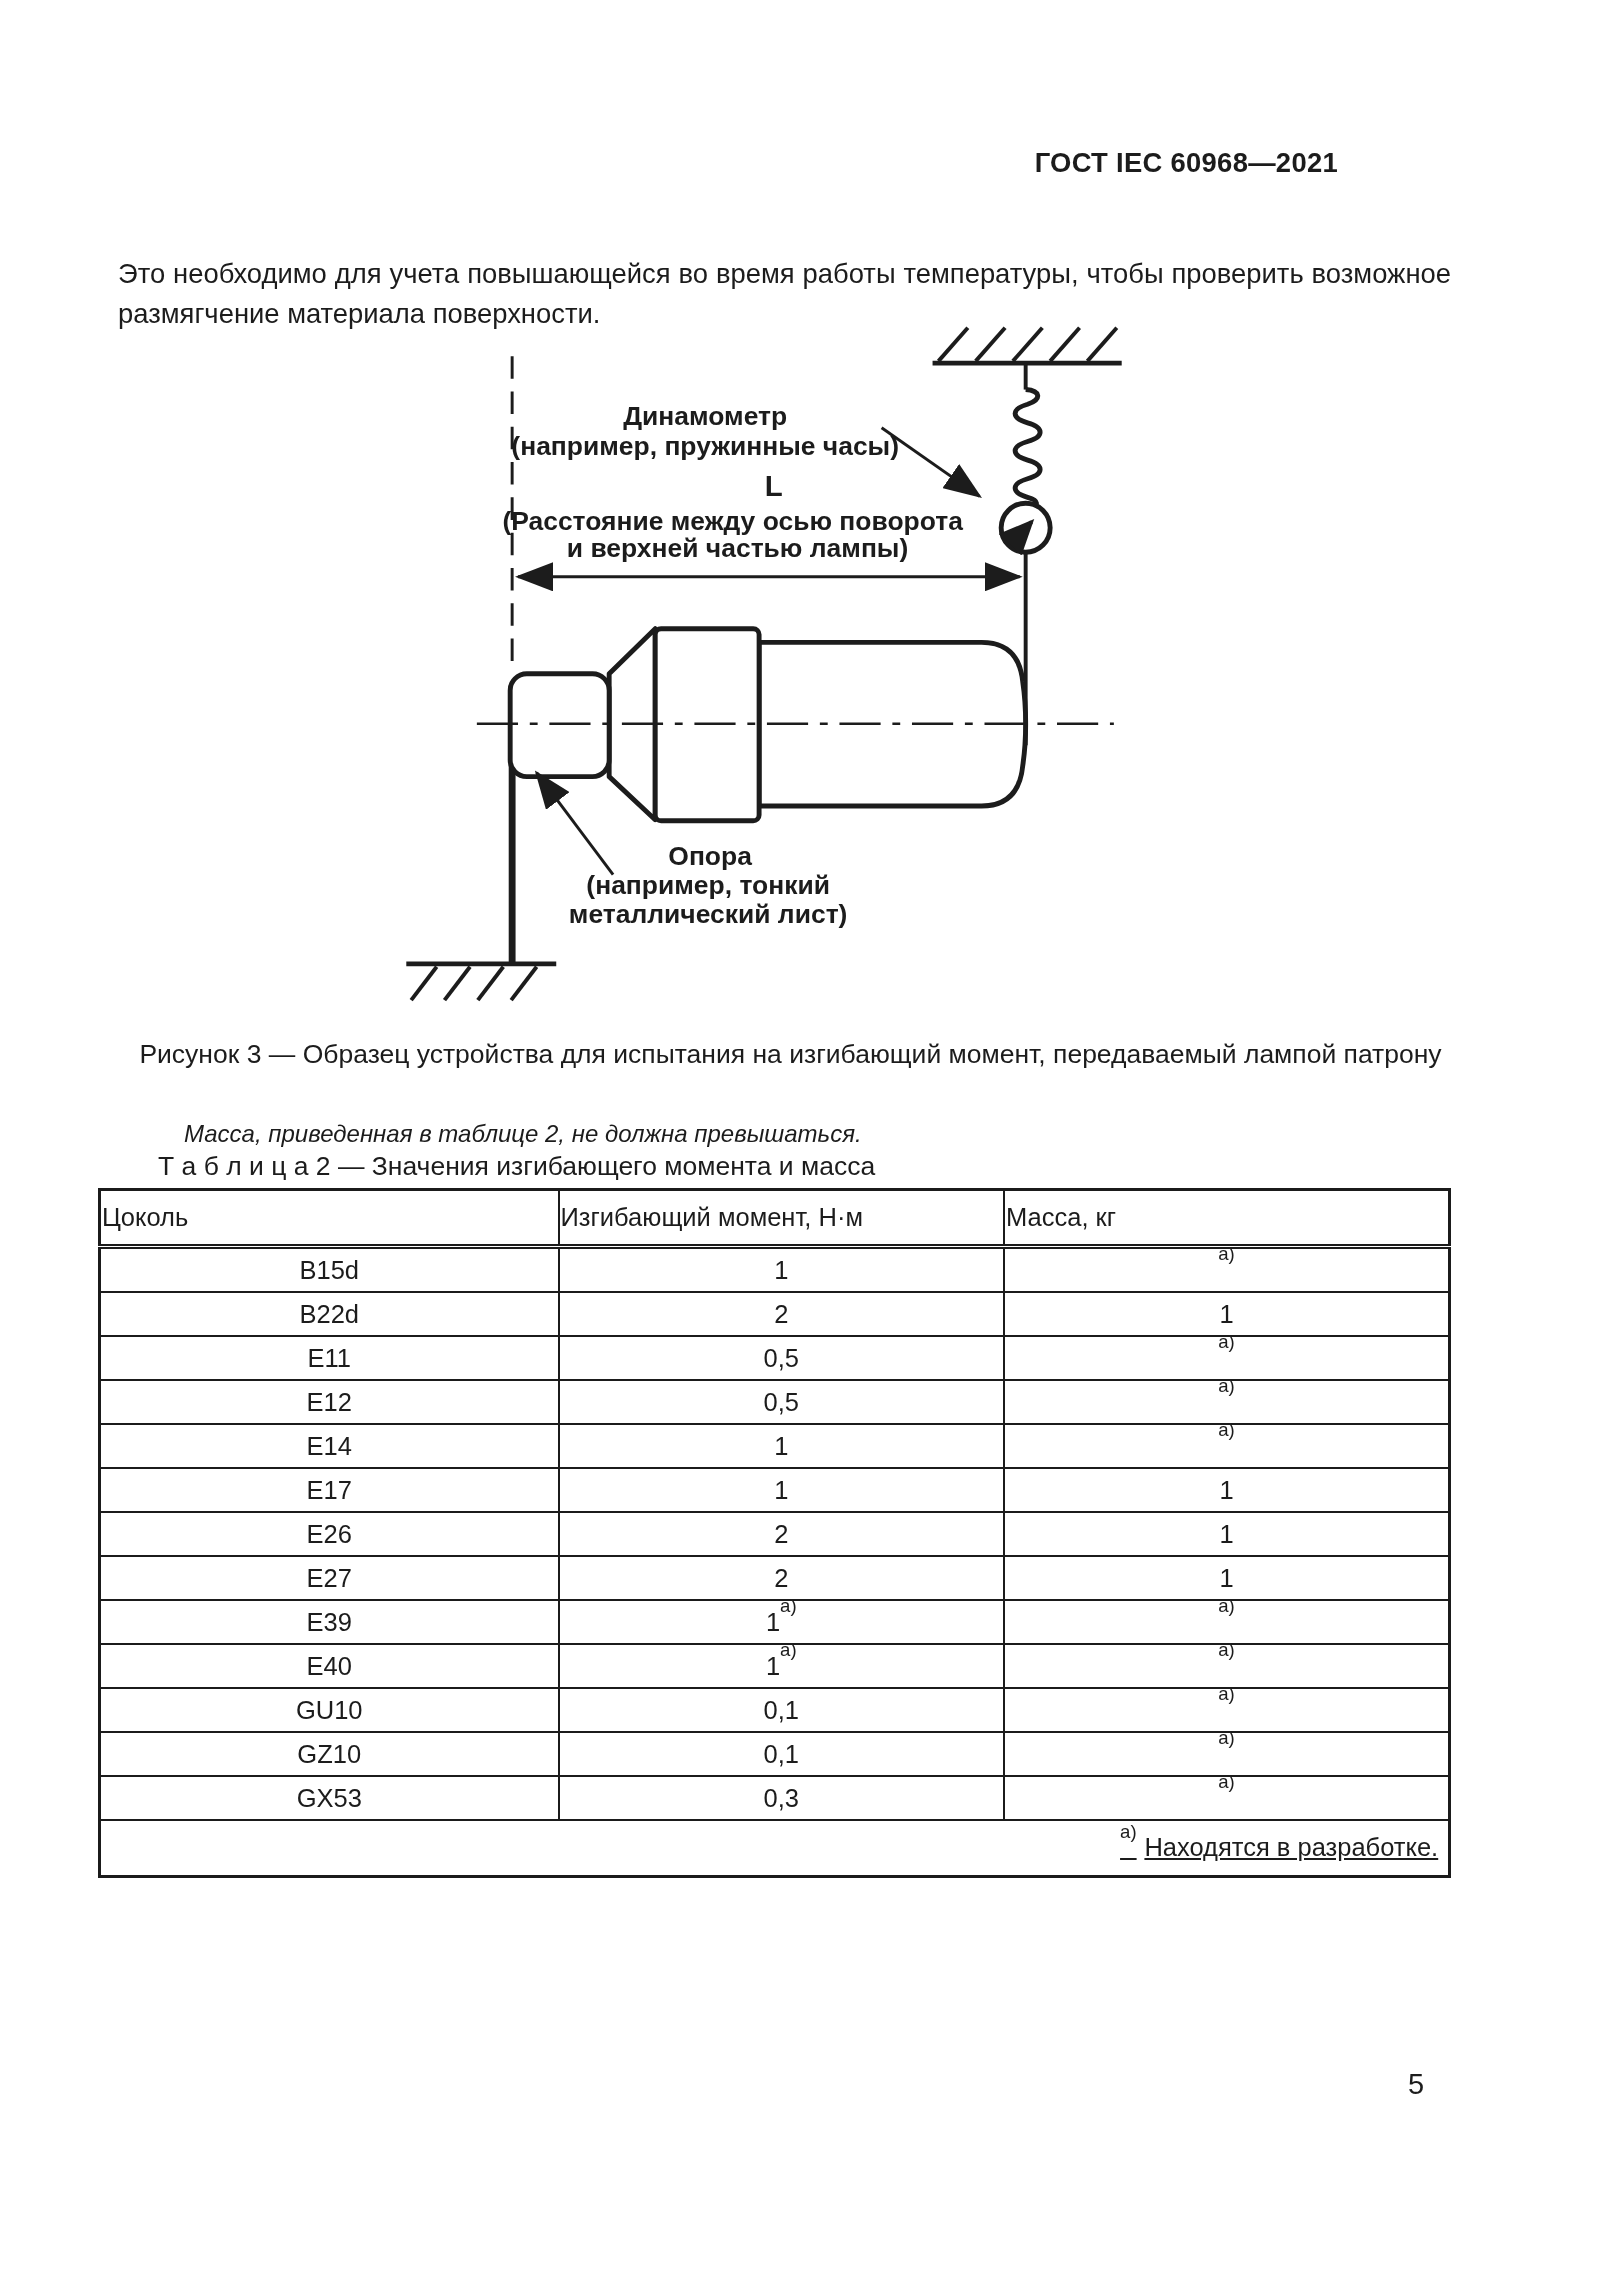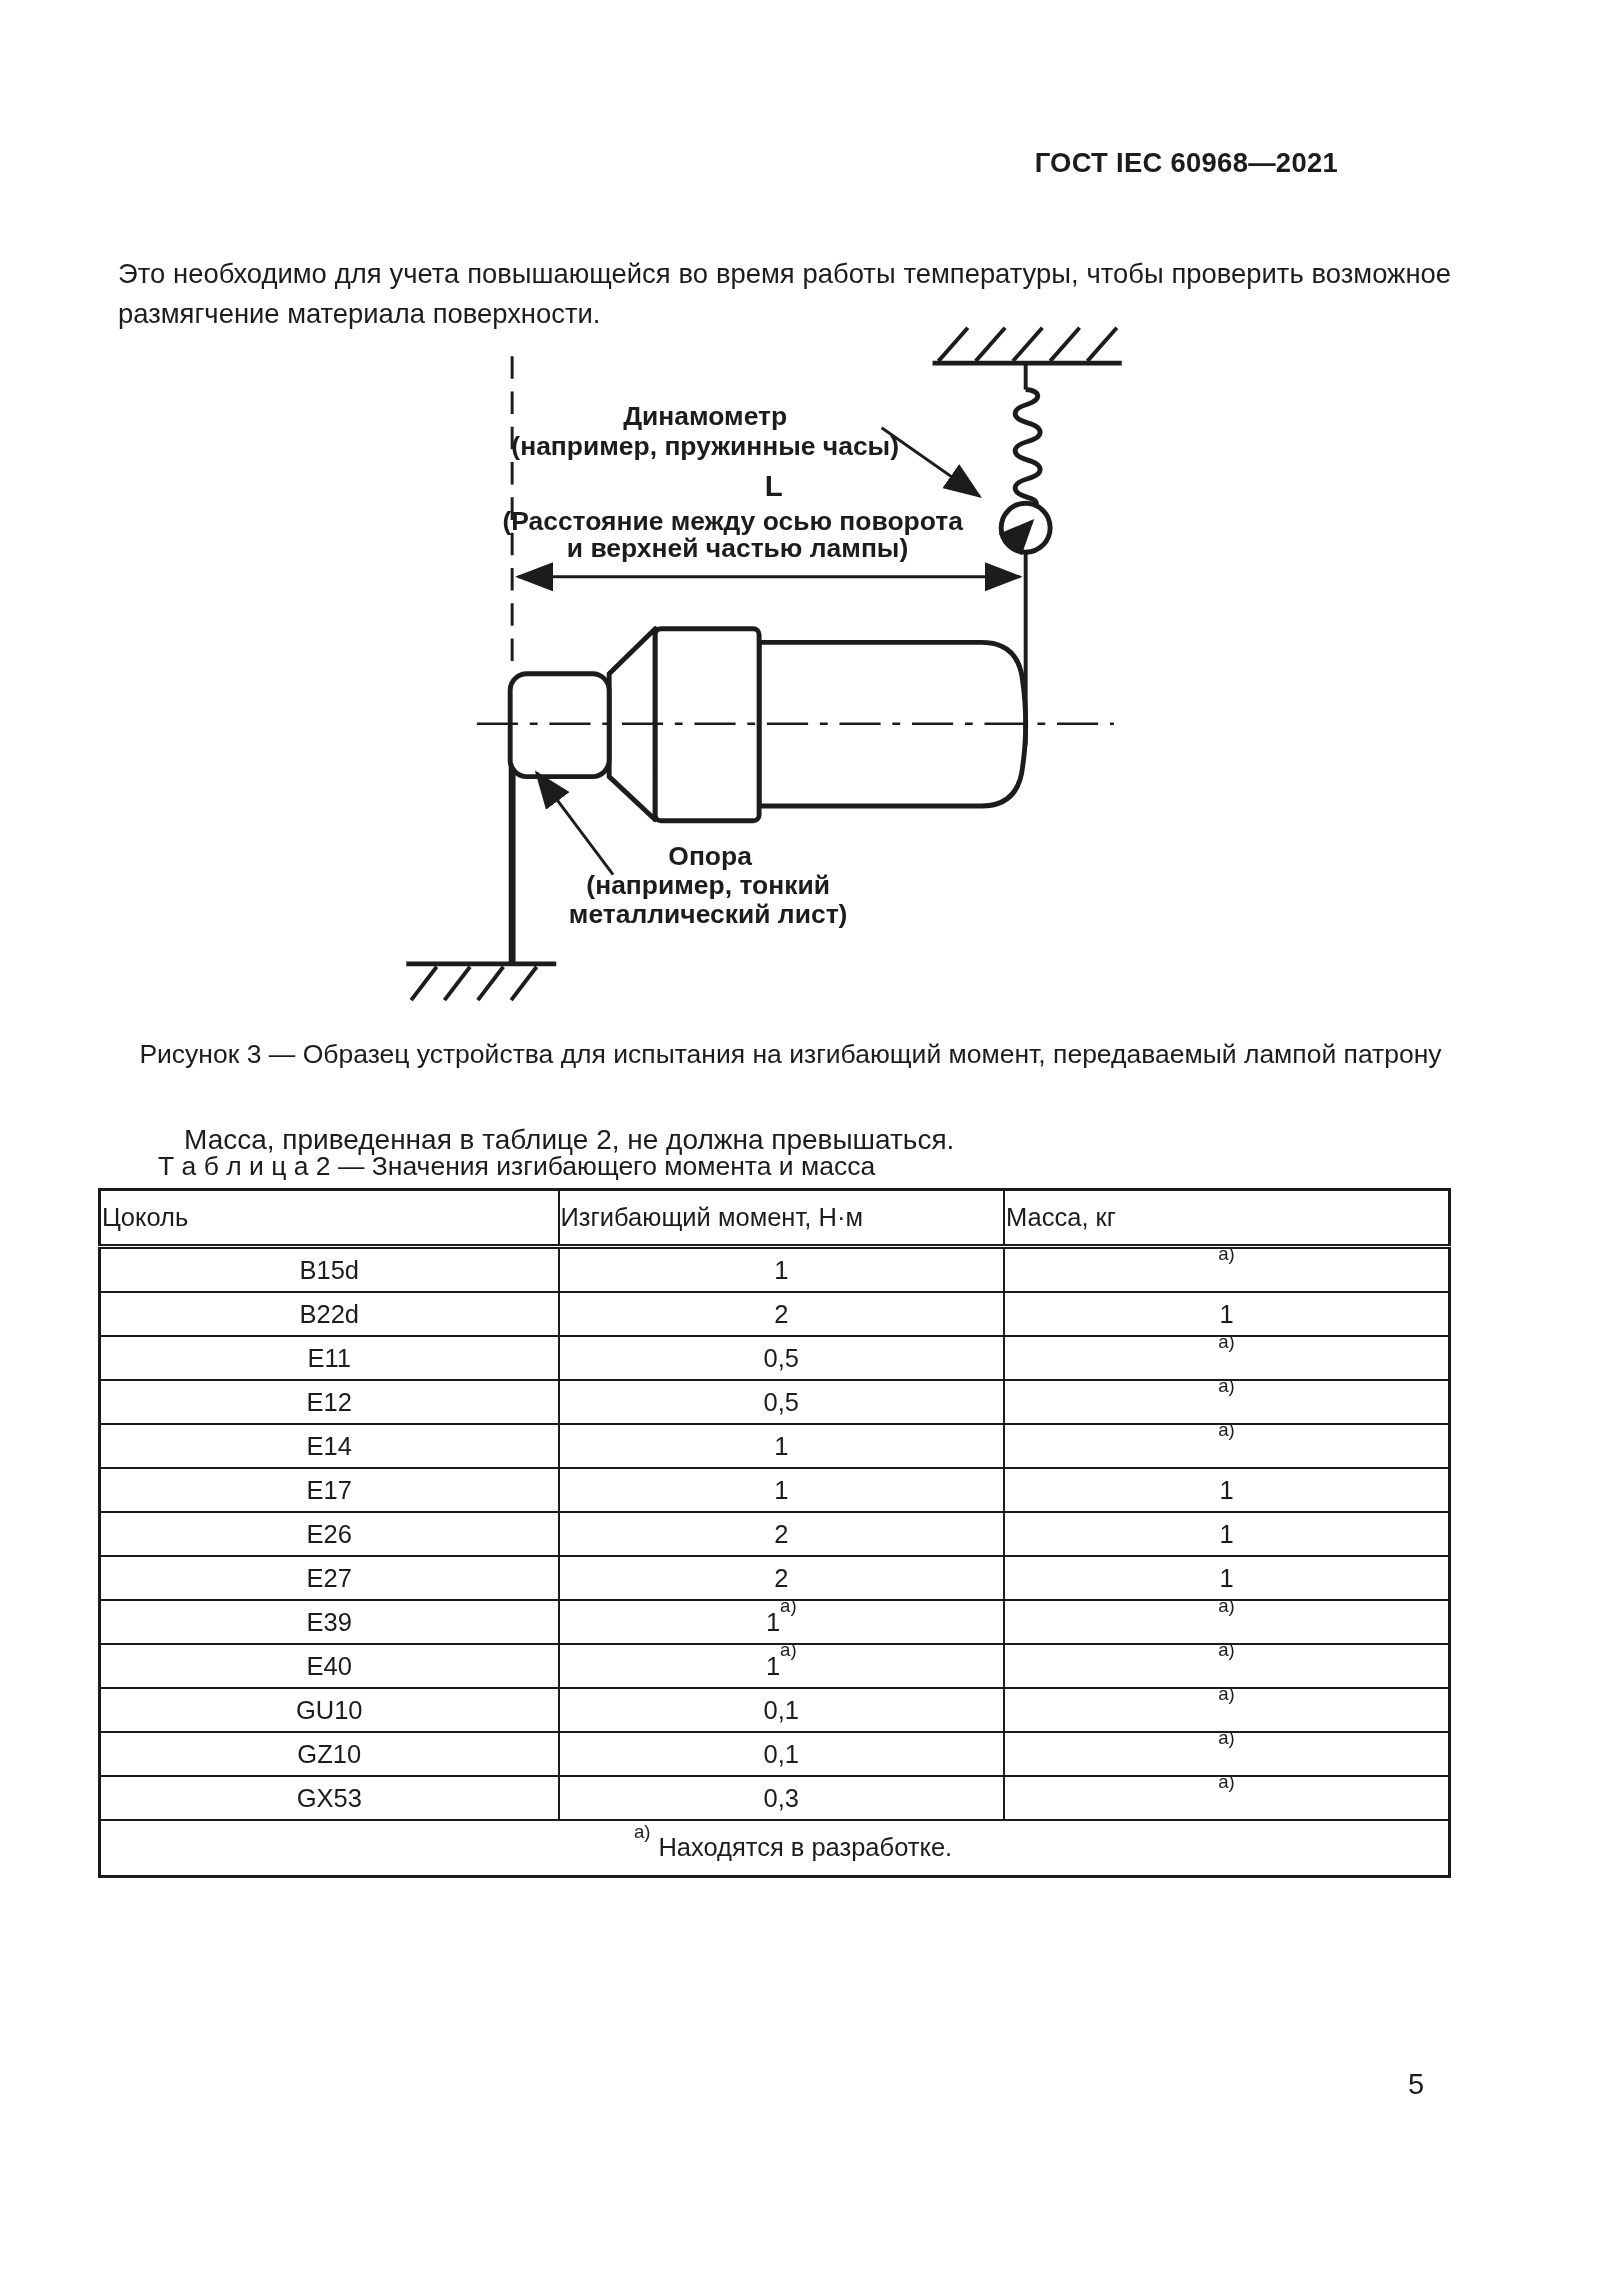"Масса, приведенная в таблице 2," .para-mass { font-size: 28px -> 24px; font-style: none -> italic }
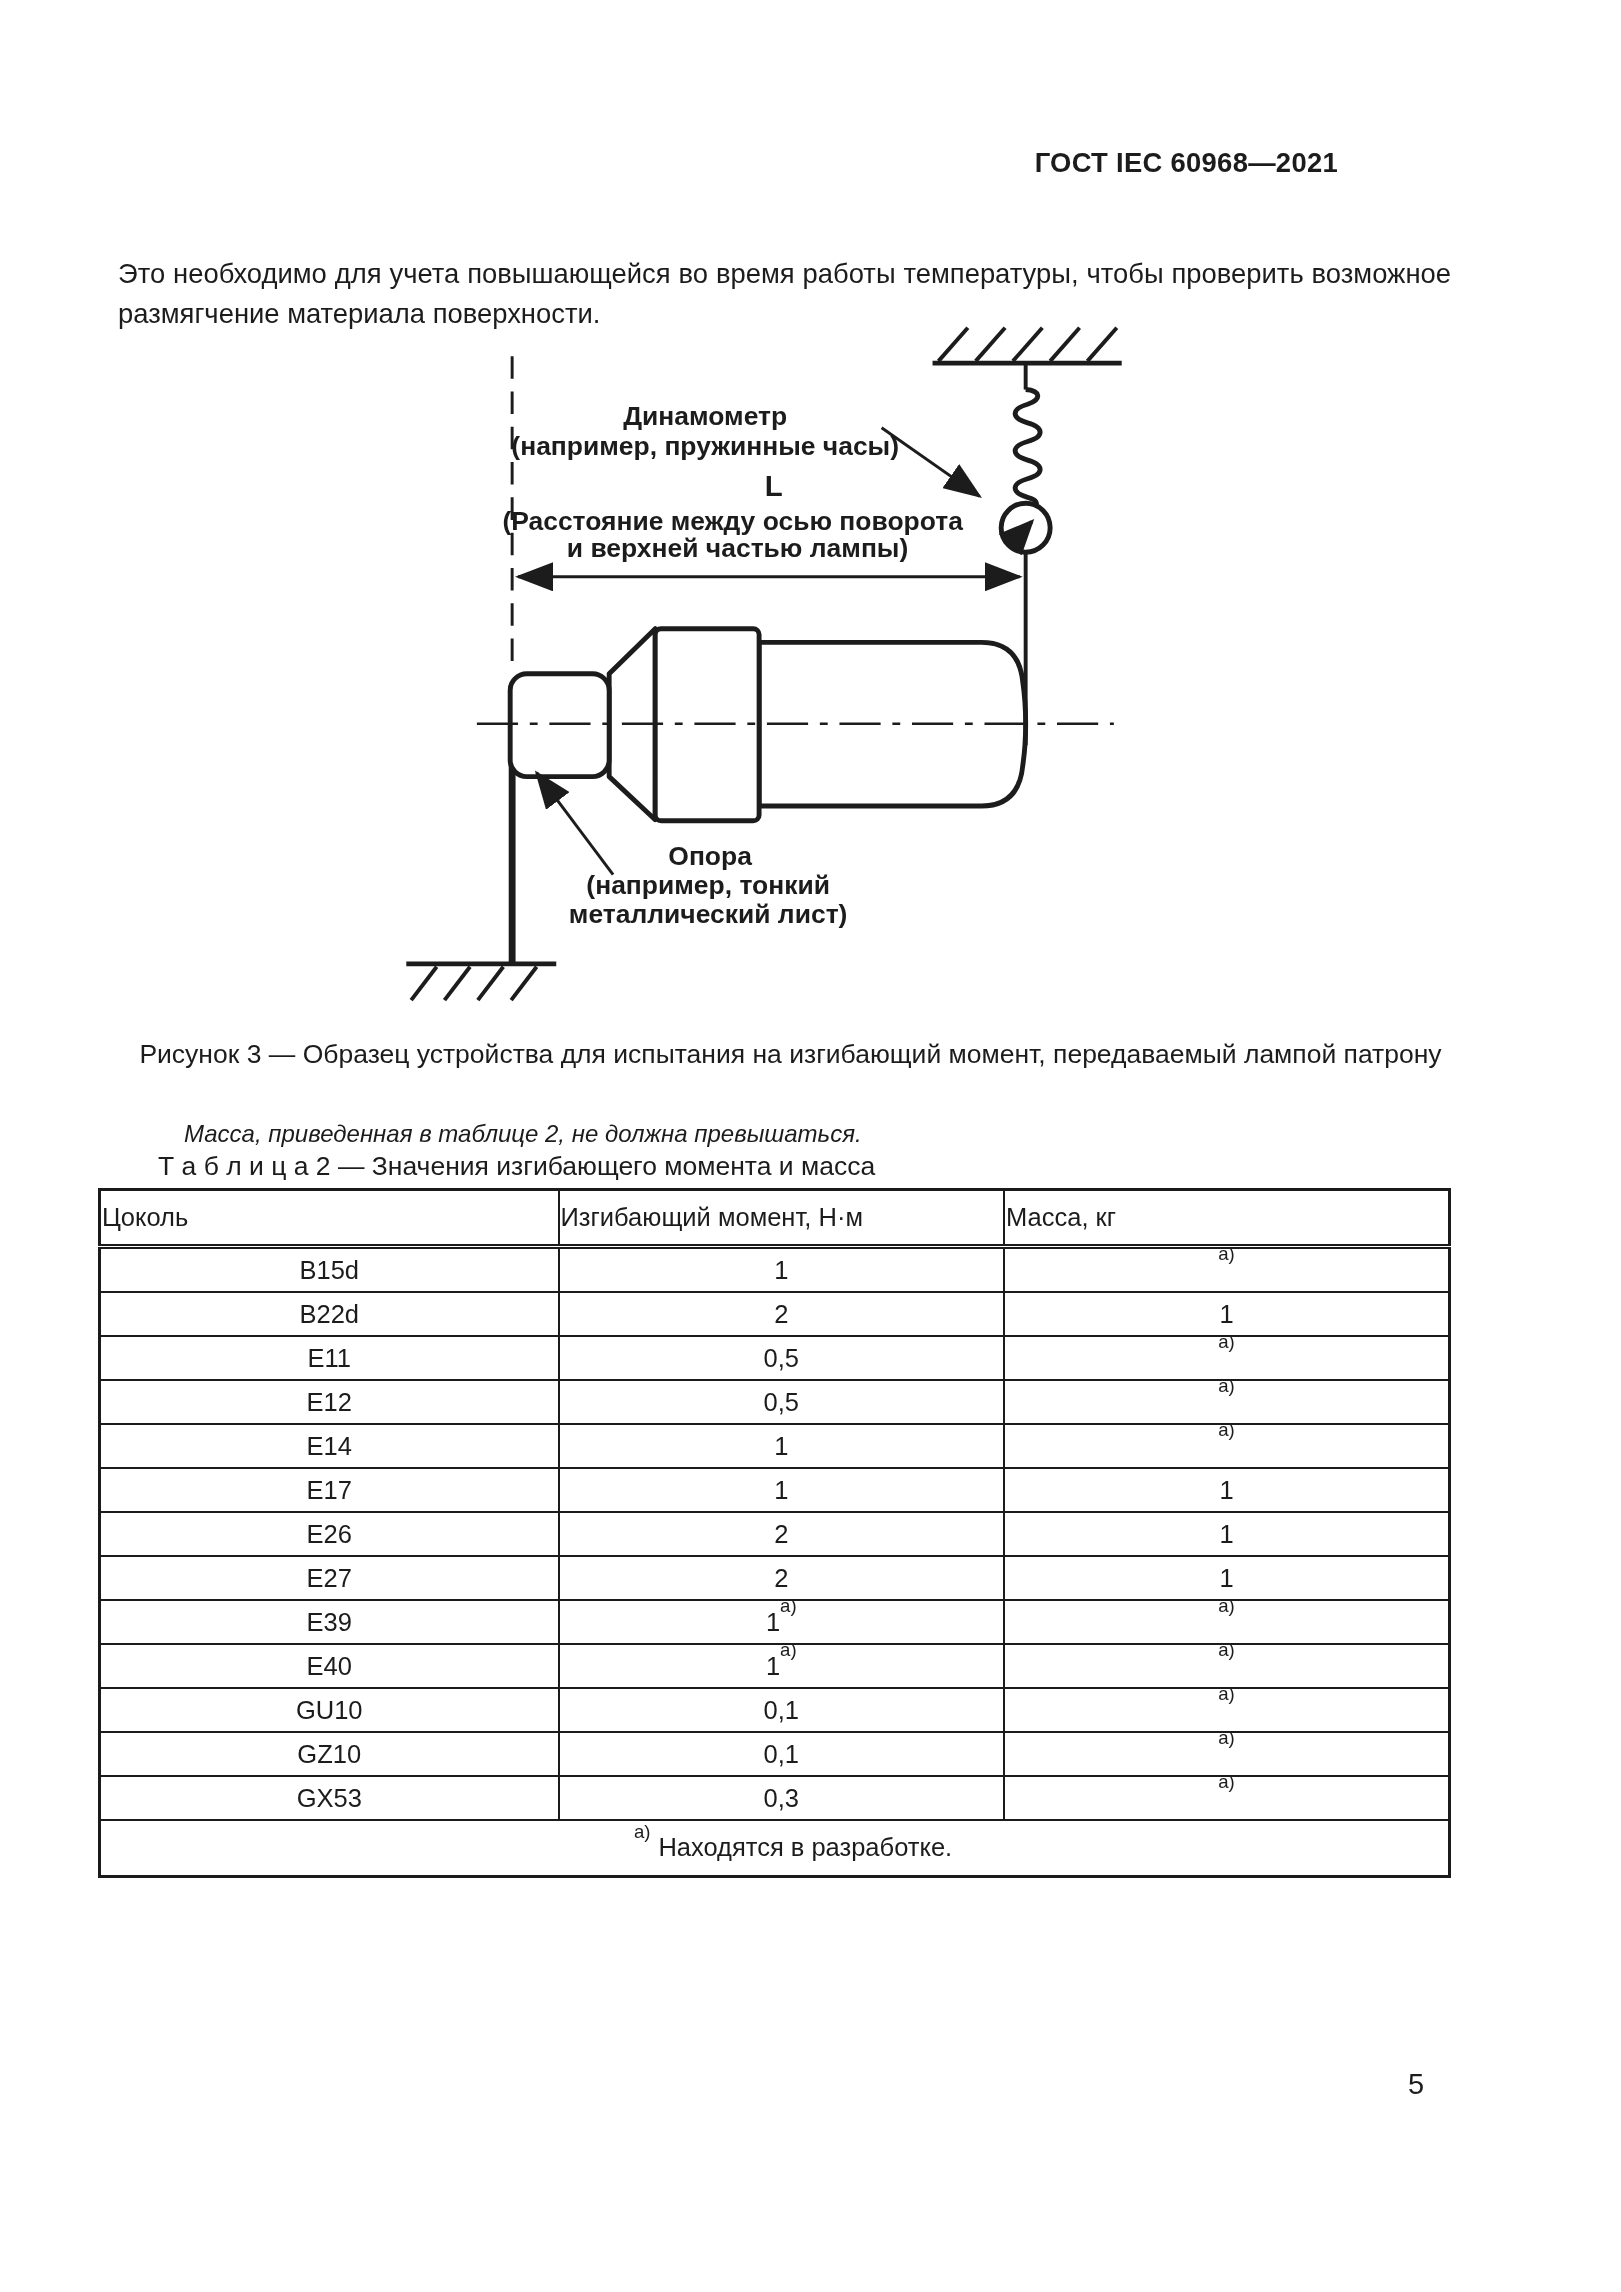"a)Находятся в разработке." .gtable .footnote-row td { text-align: center -> right; text-decoration: none -> underline }
